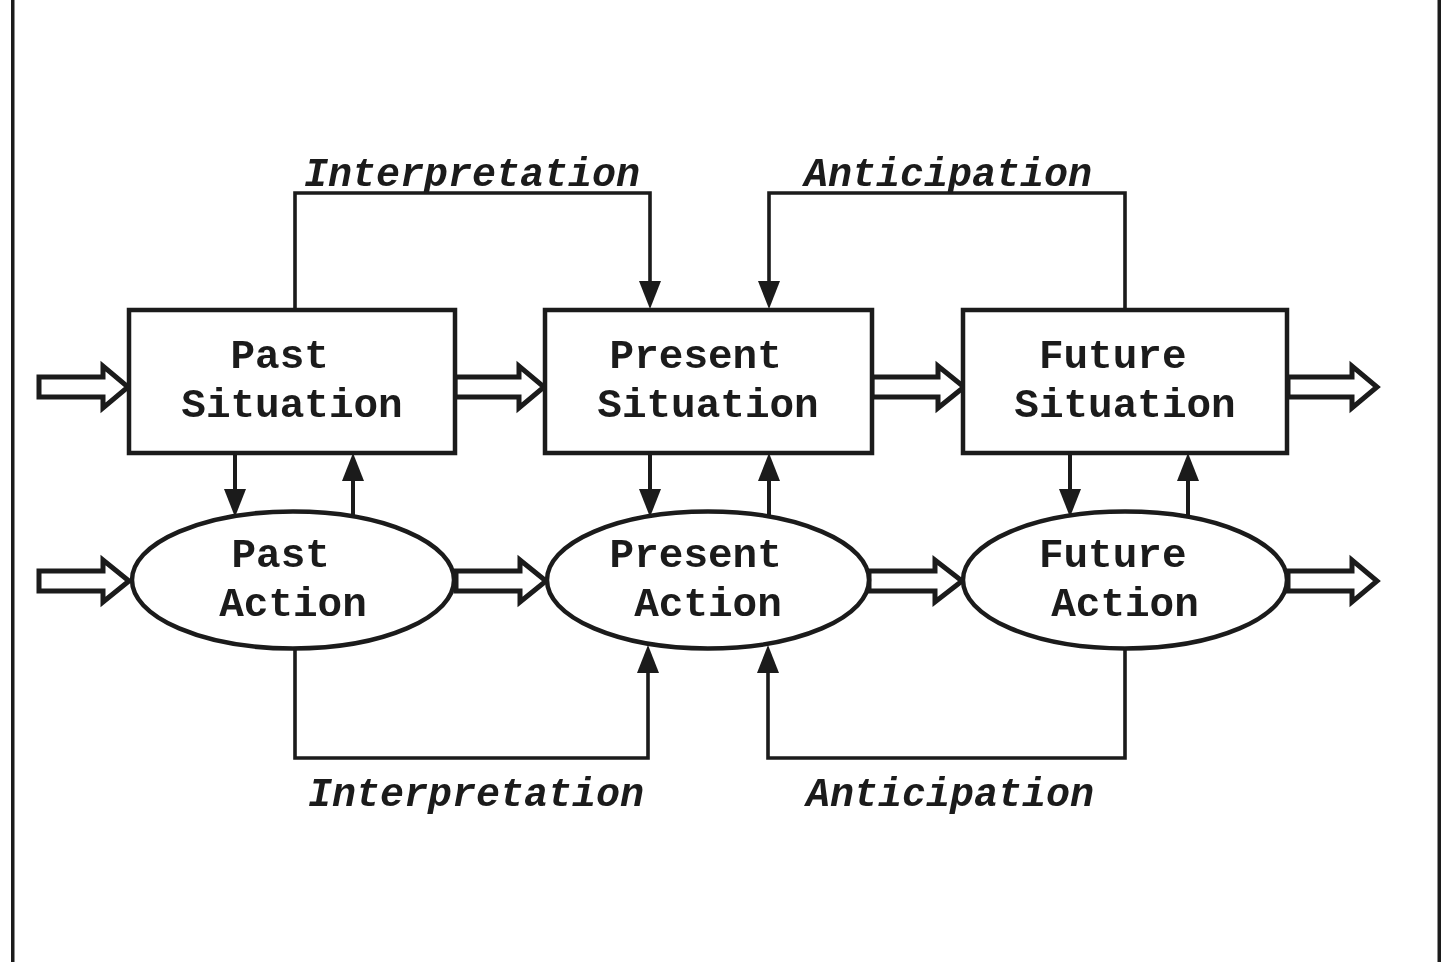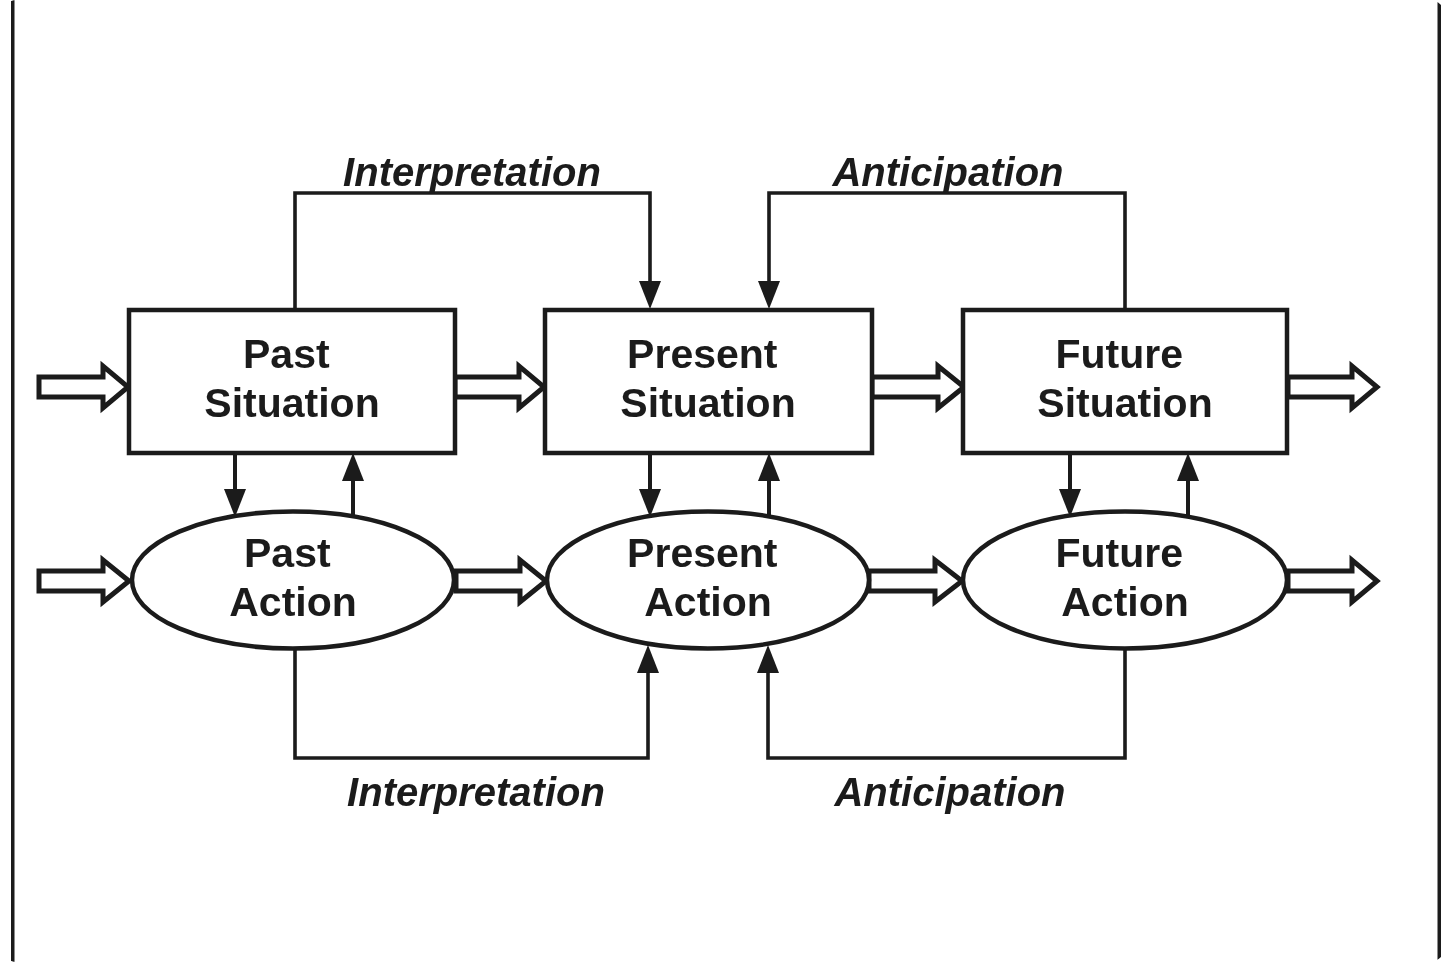"Interpretation" .stage { border-radius: 17px -> none; font-family: Liberation Sans, sans-serif -> Liberation Mono, monospace }
